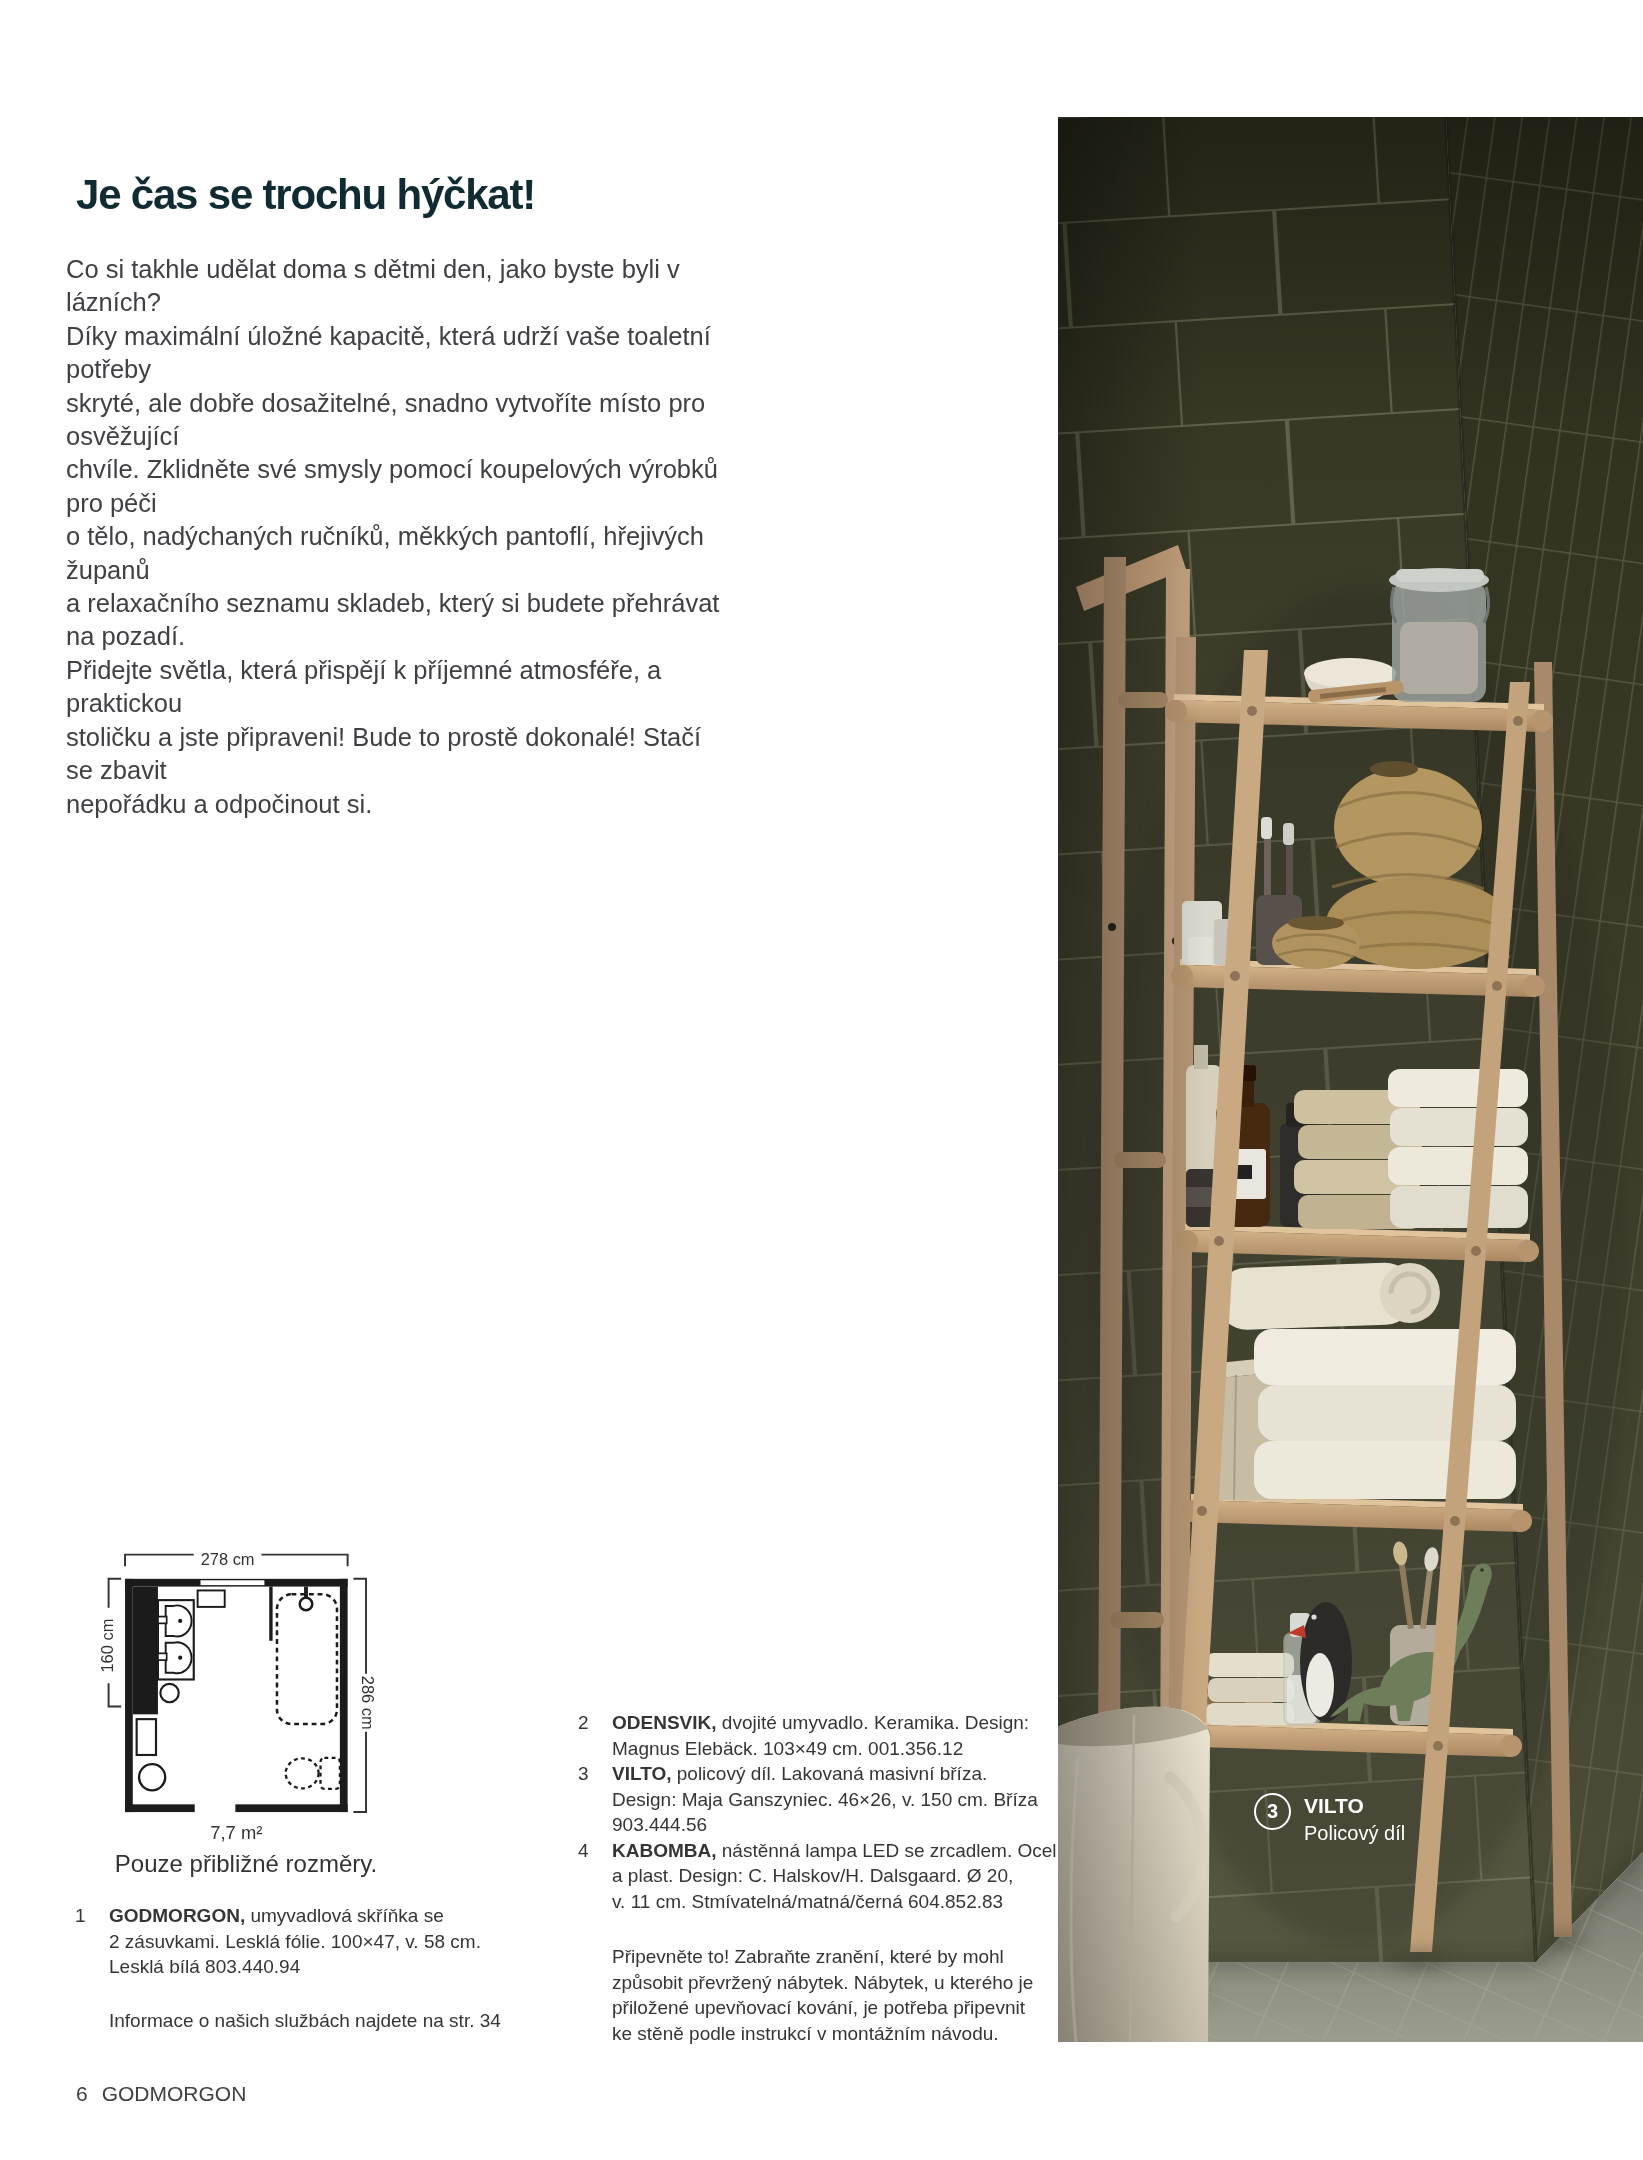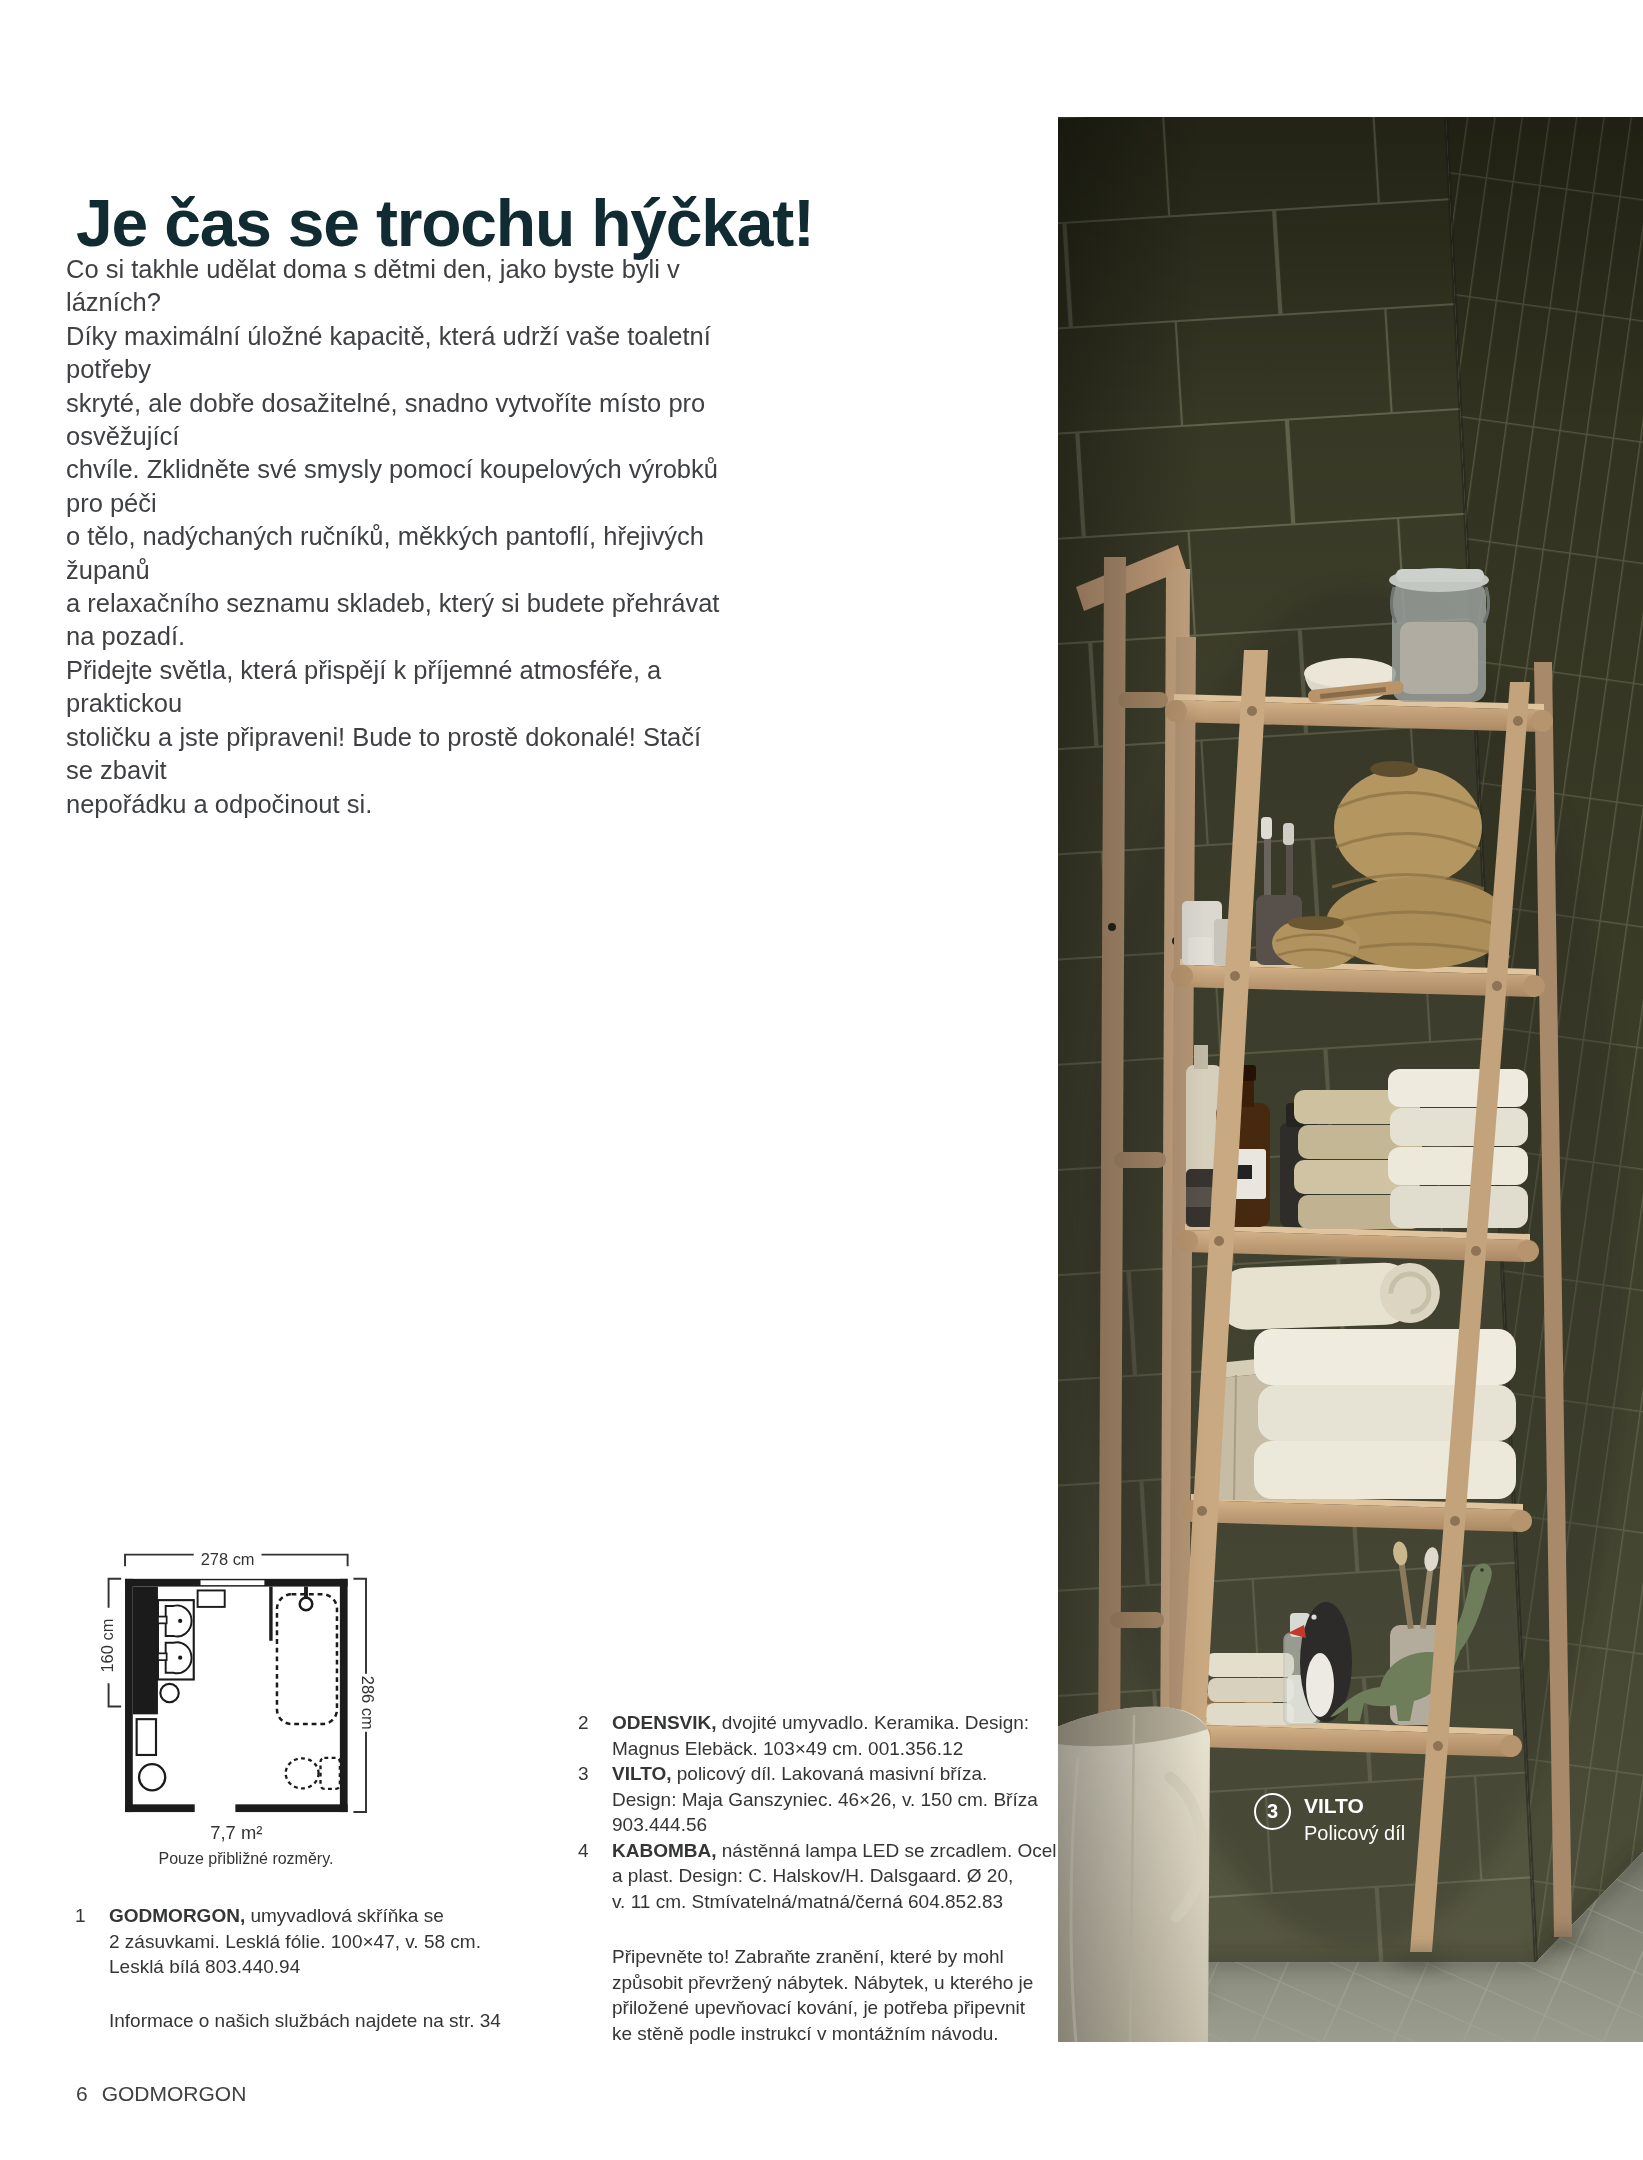"Je čas se trochu hýčkat!" .headline { font-size: 66px -> 42px }
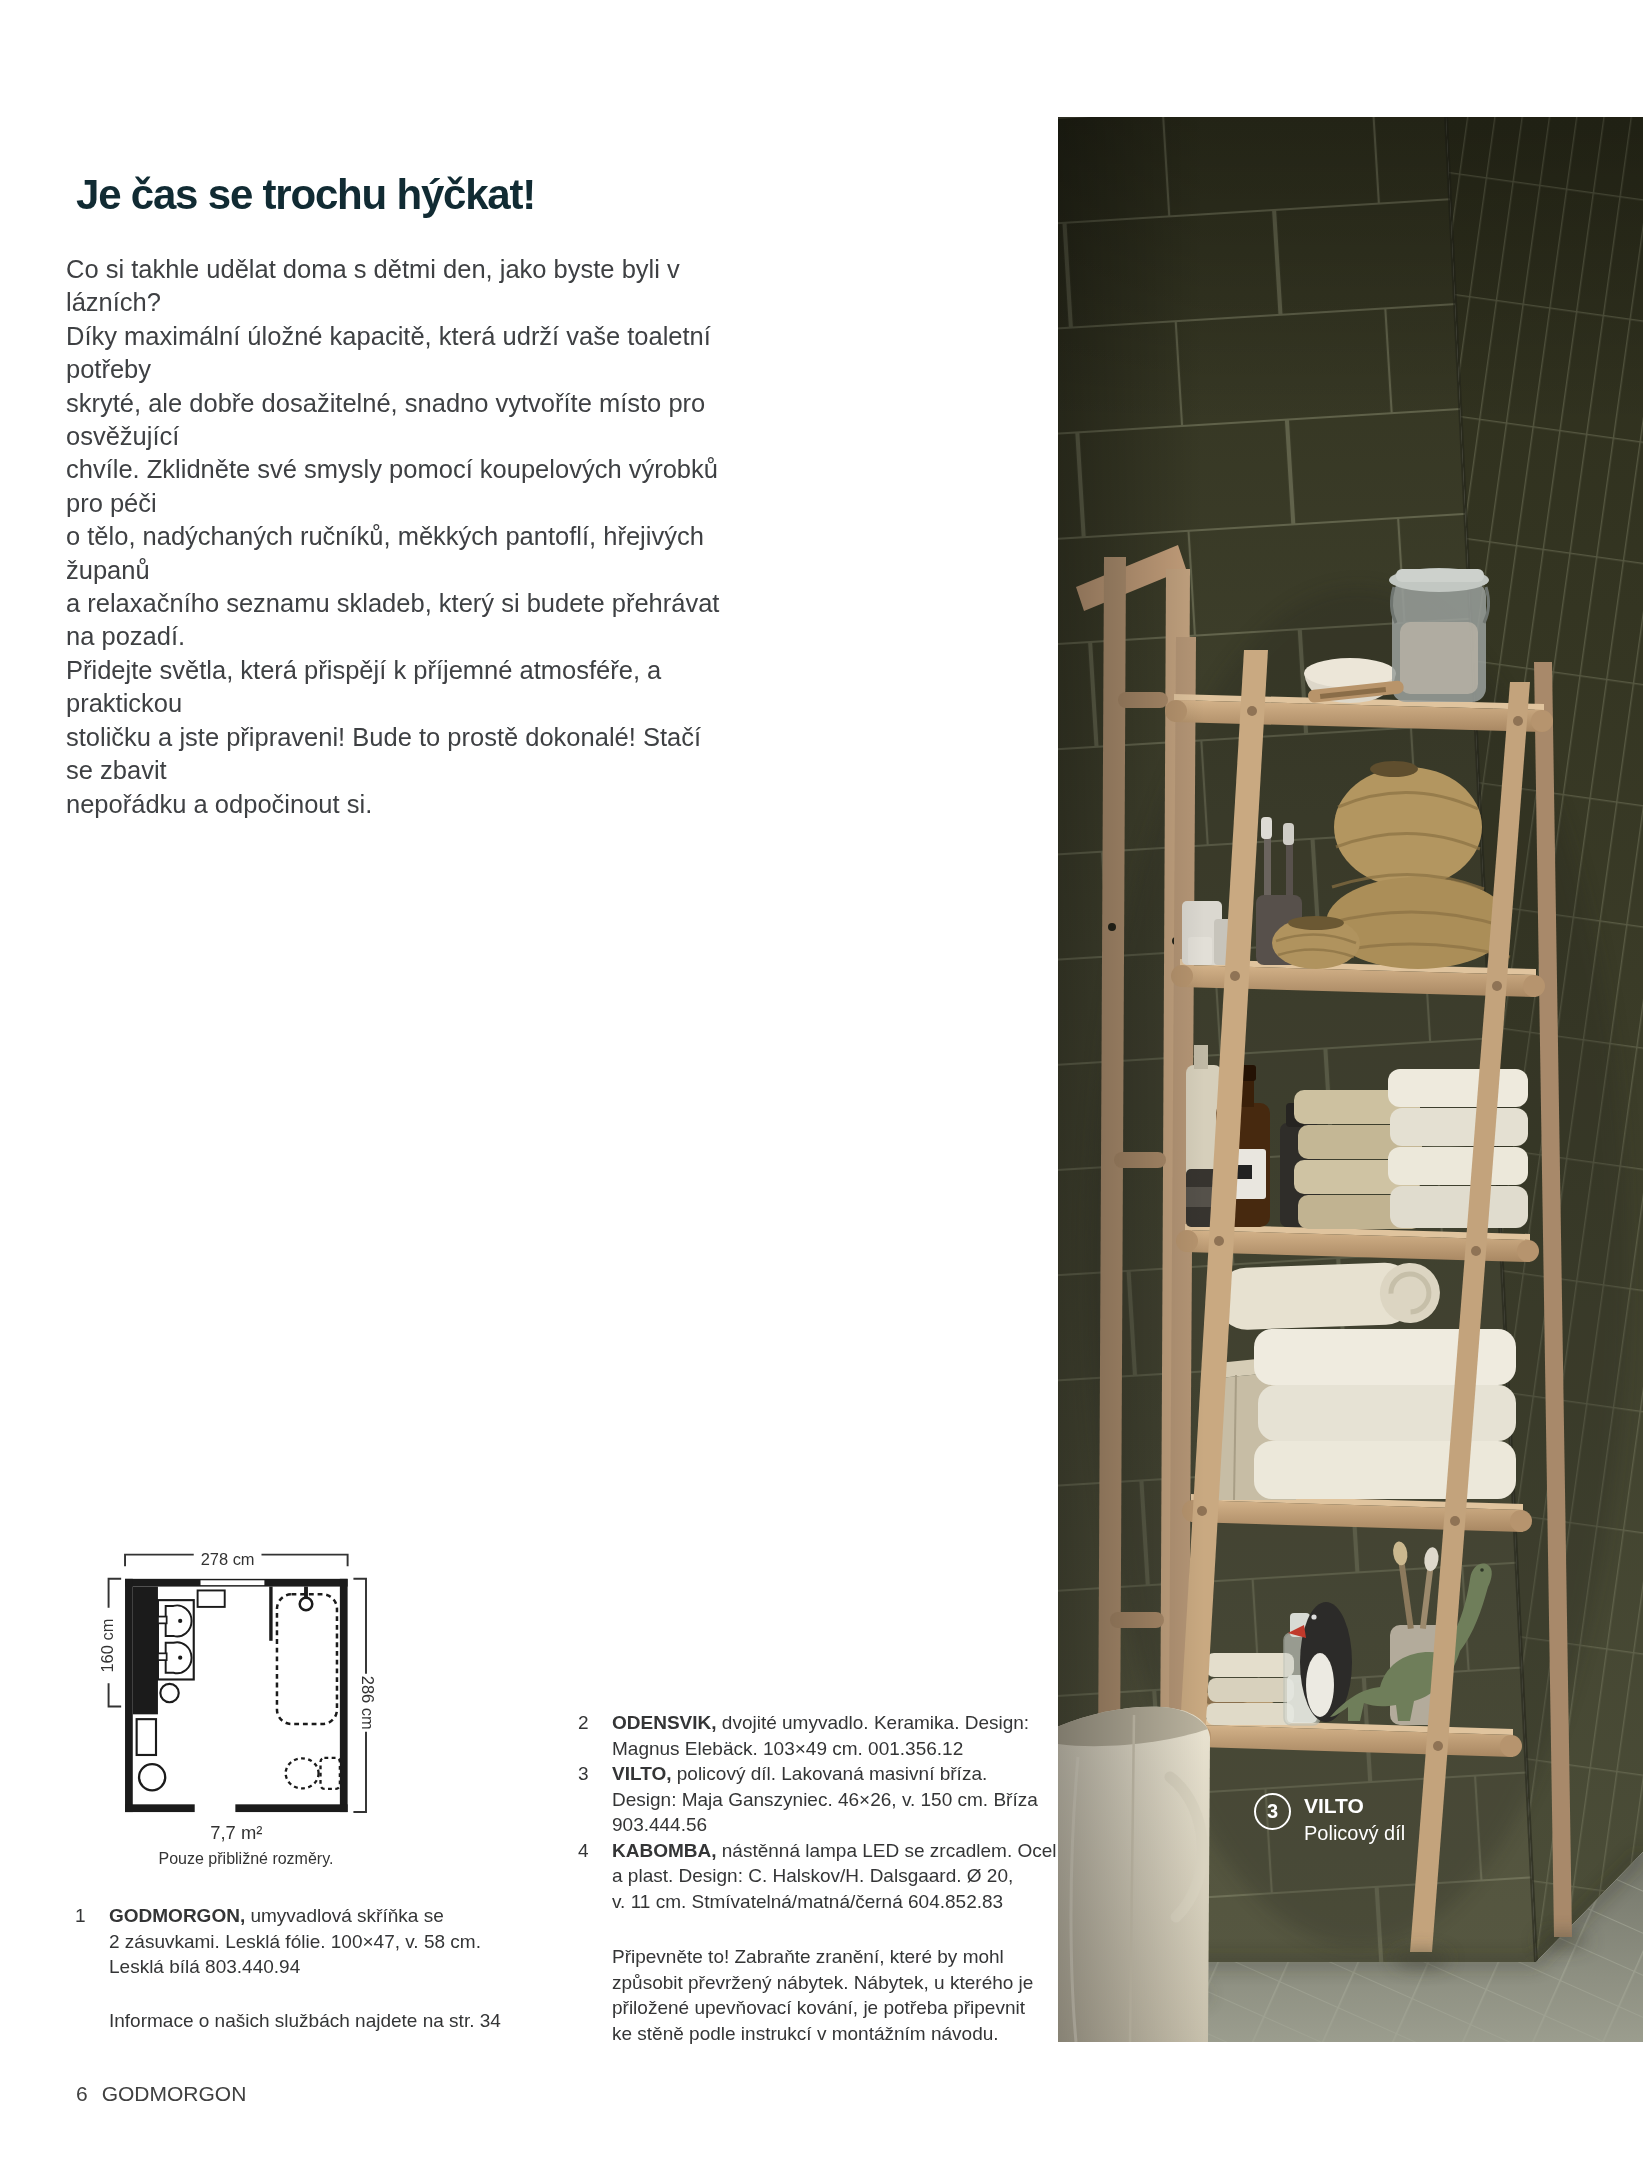"Pouze přibližné rozměry." .fp-caption { font-size: 16px -> 24px }
